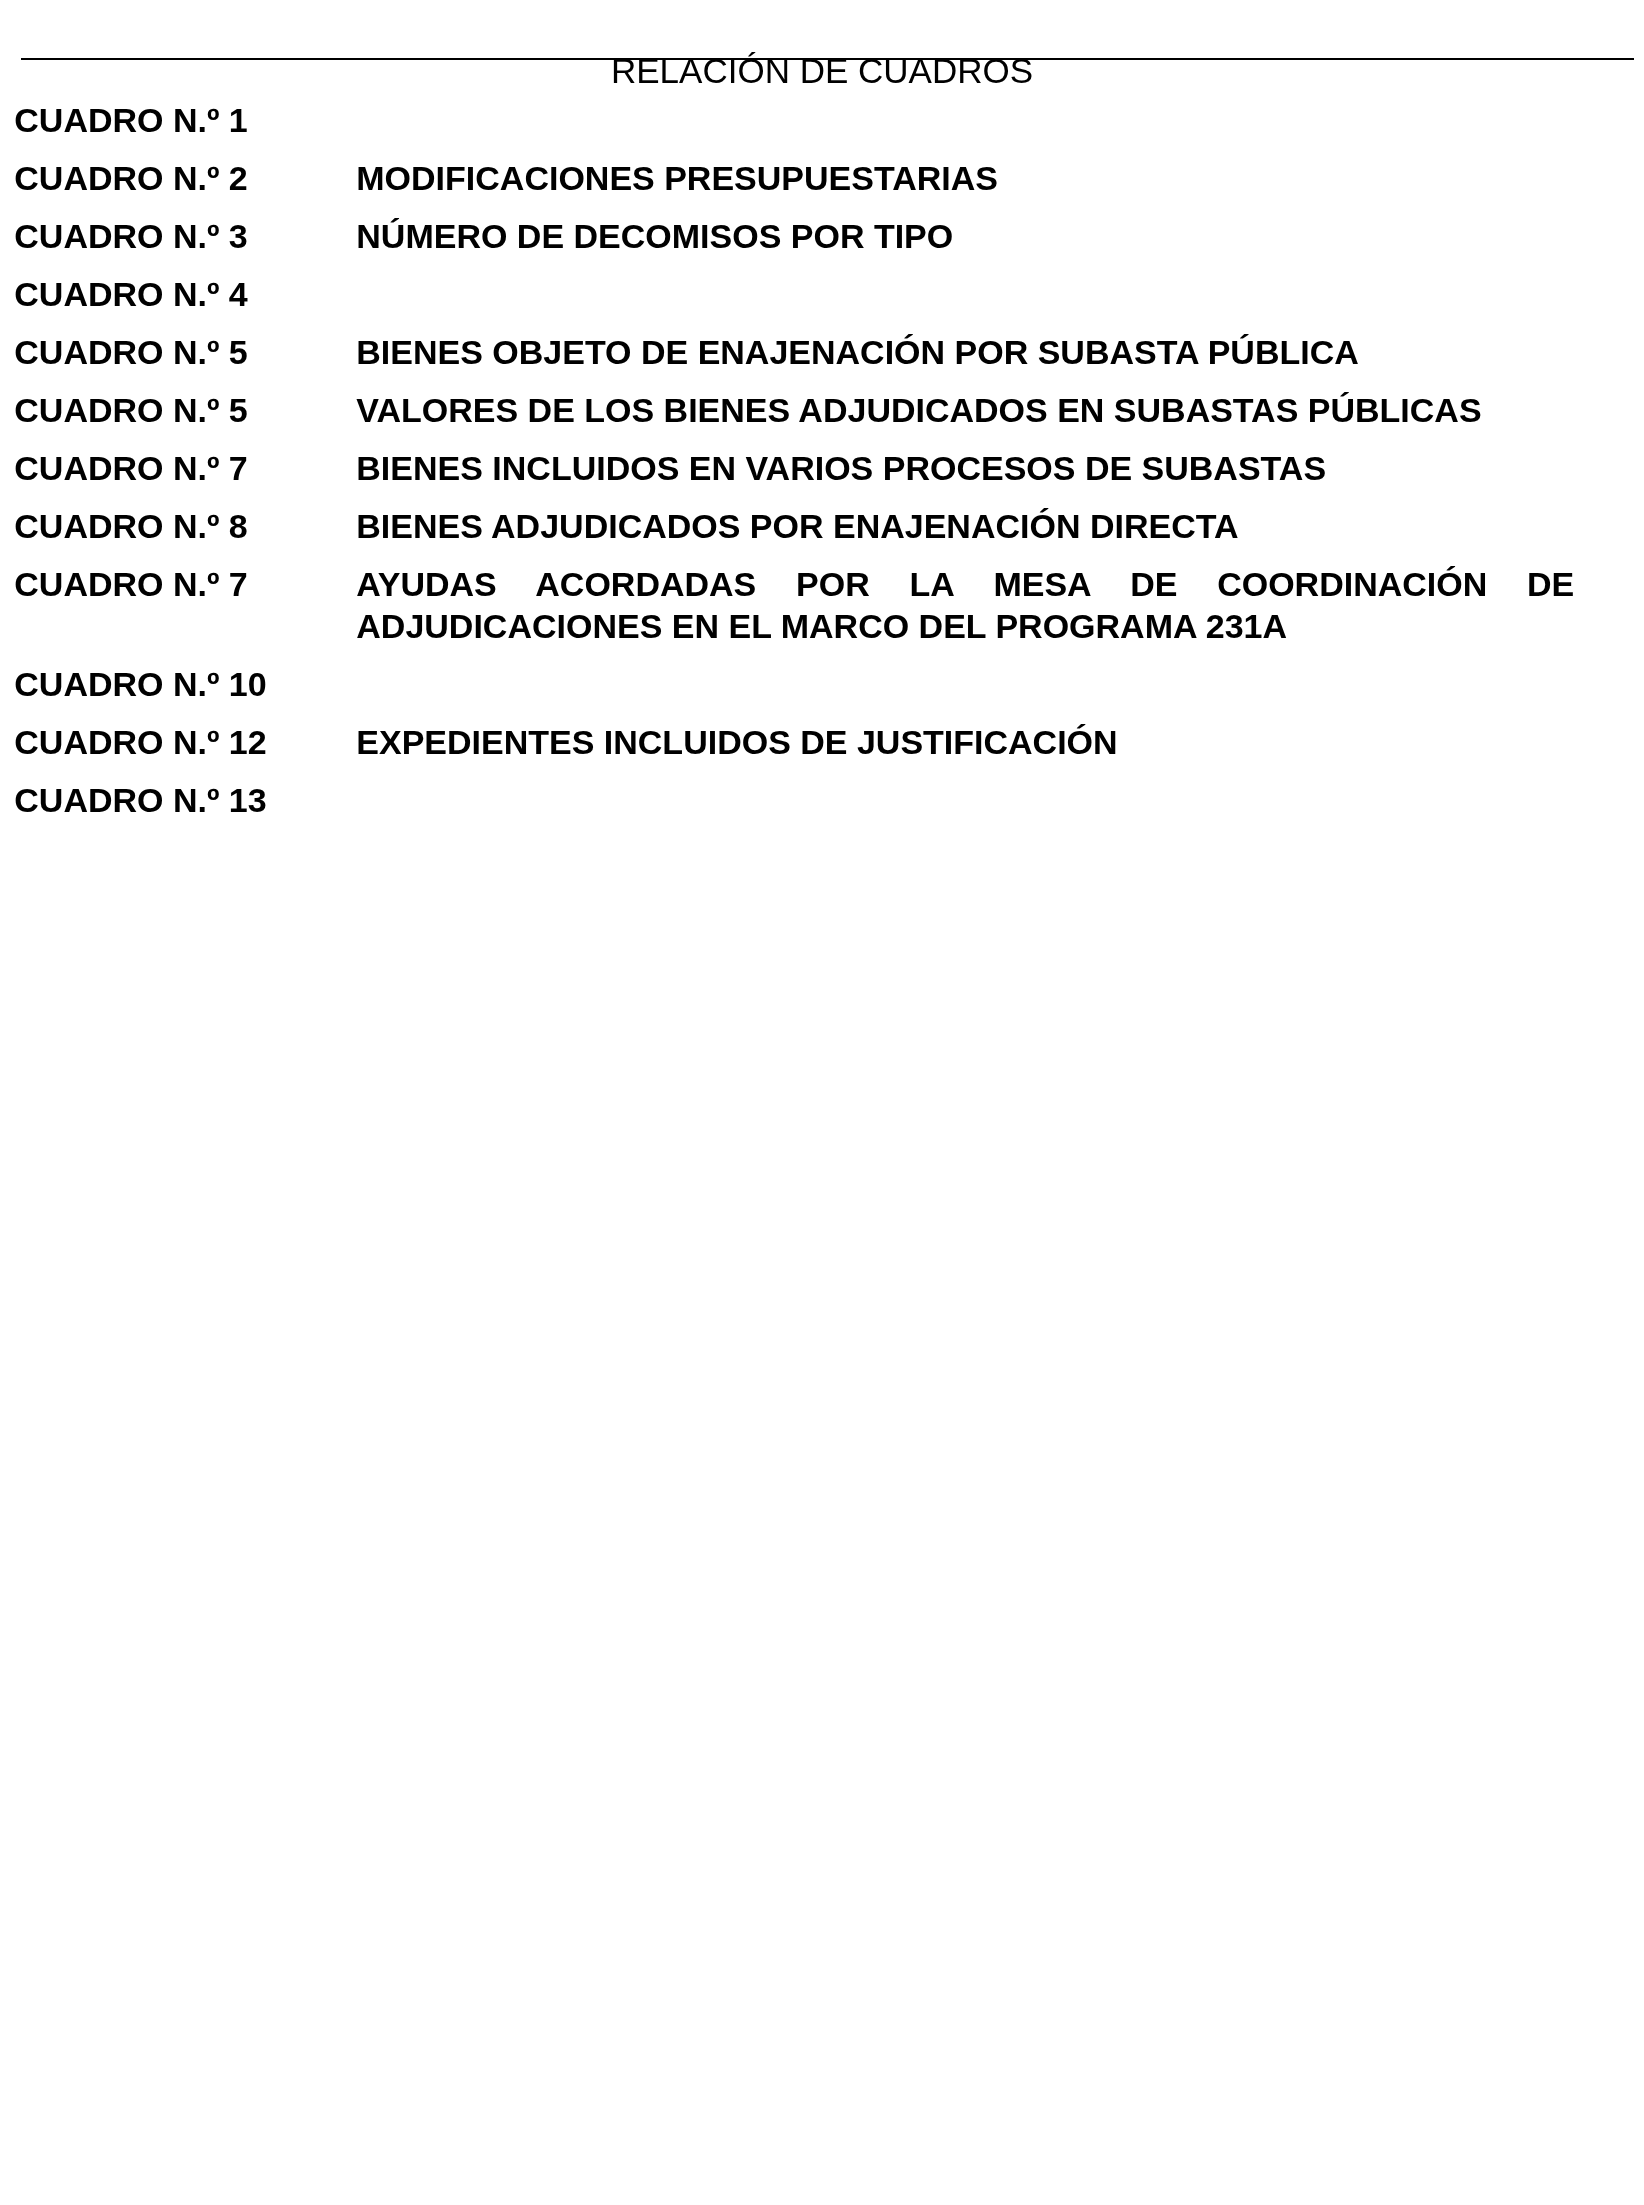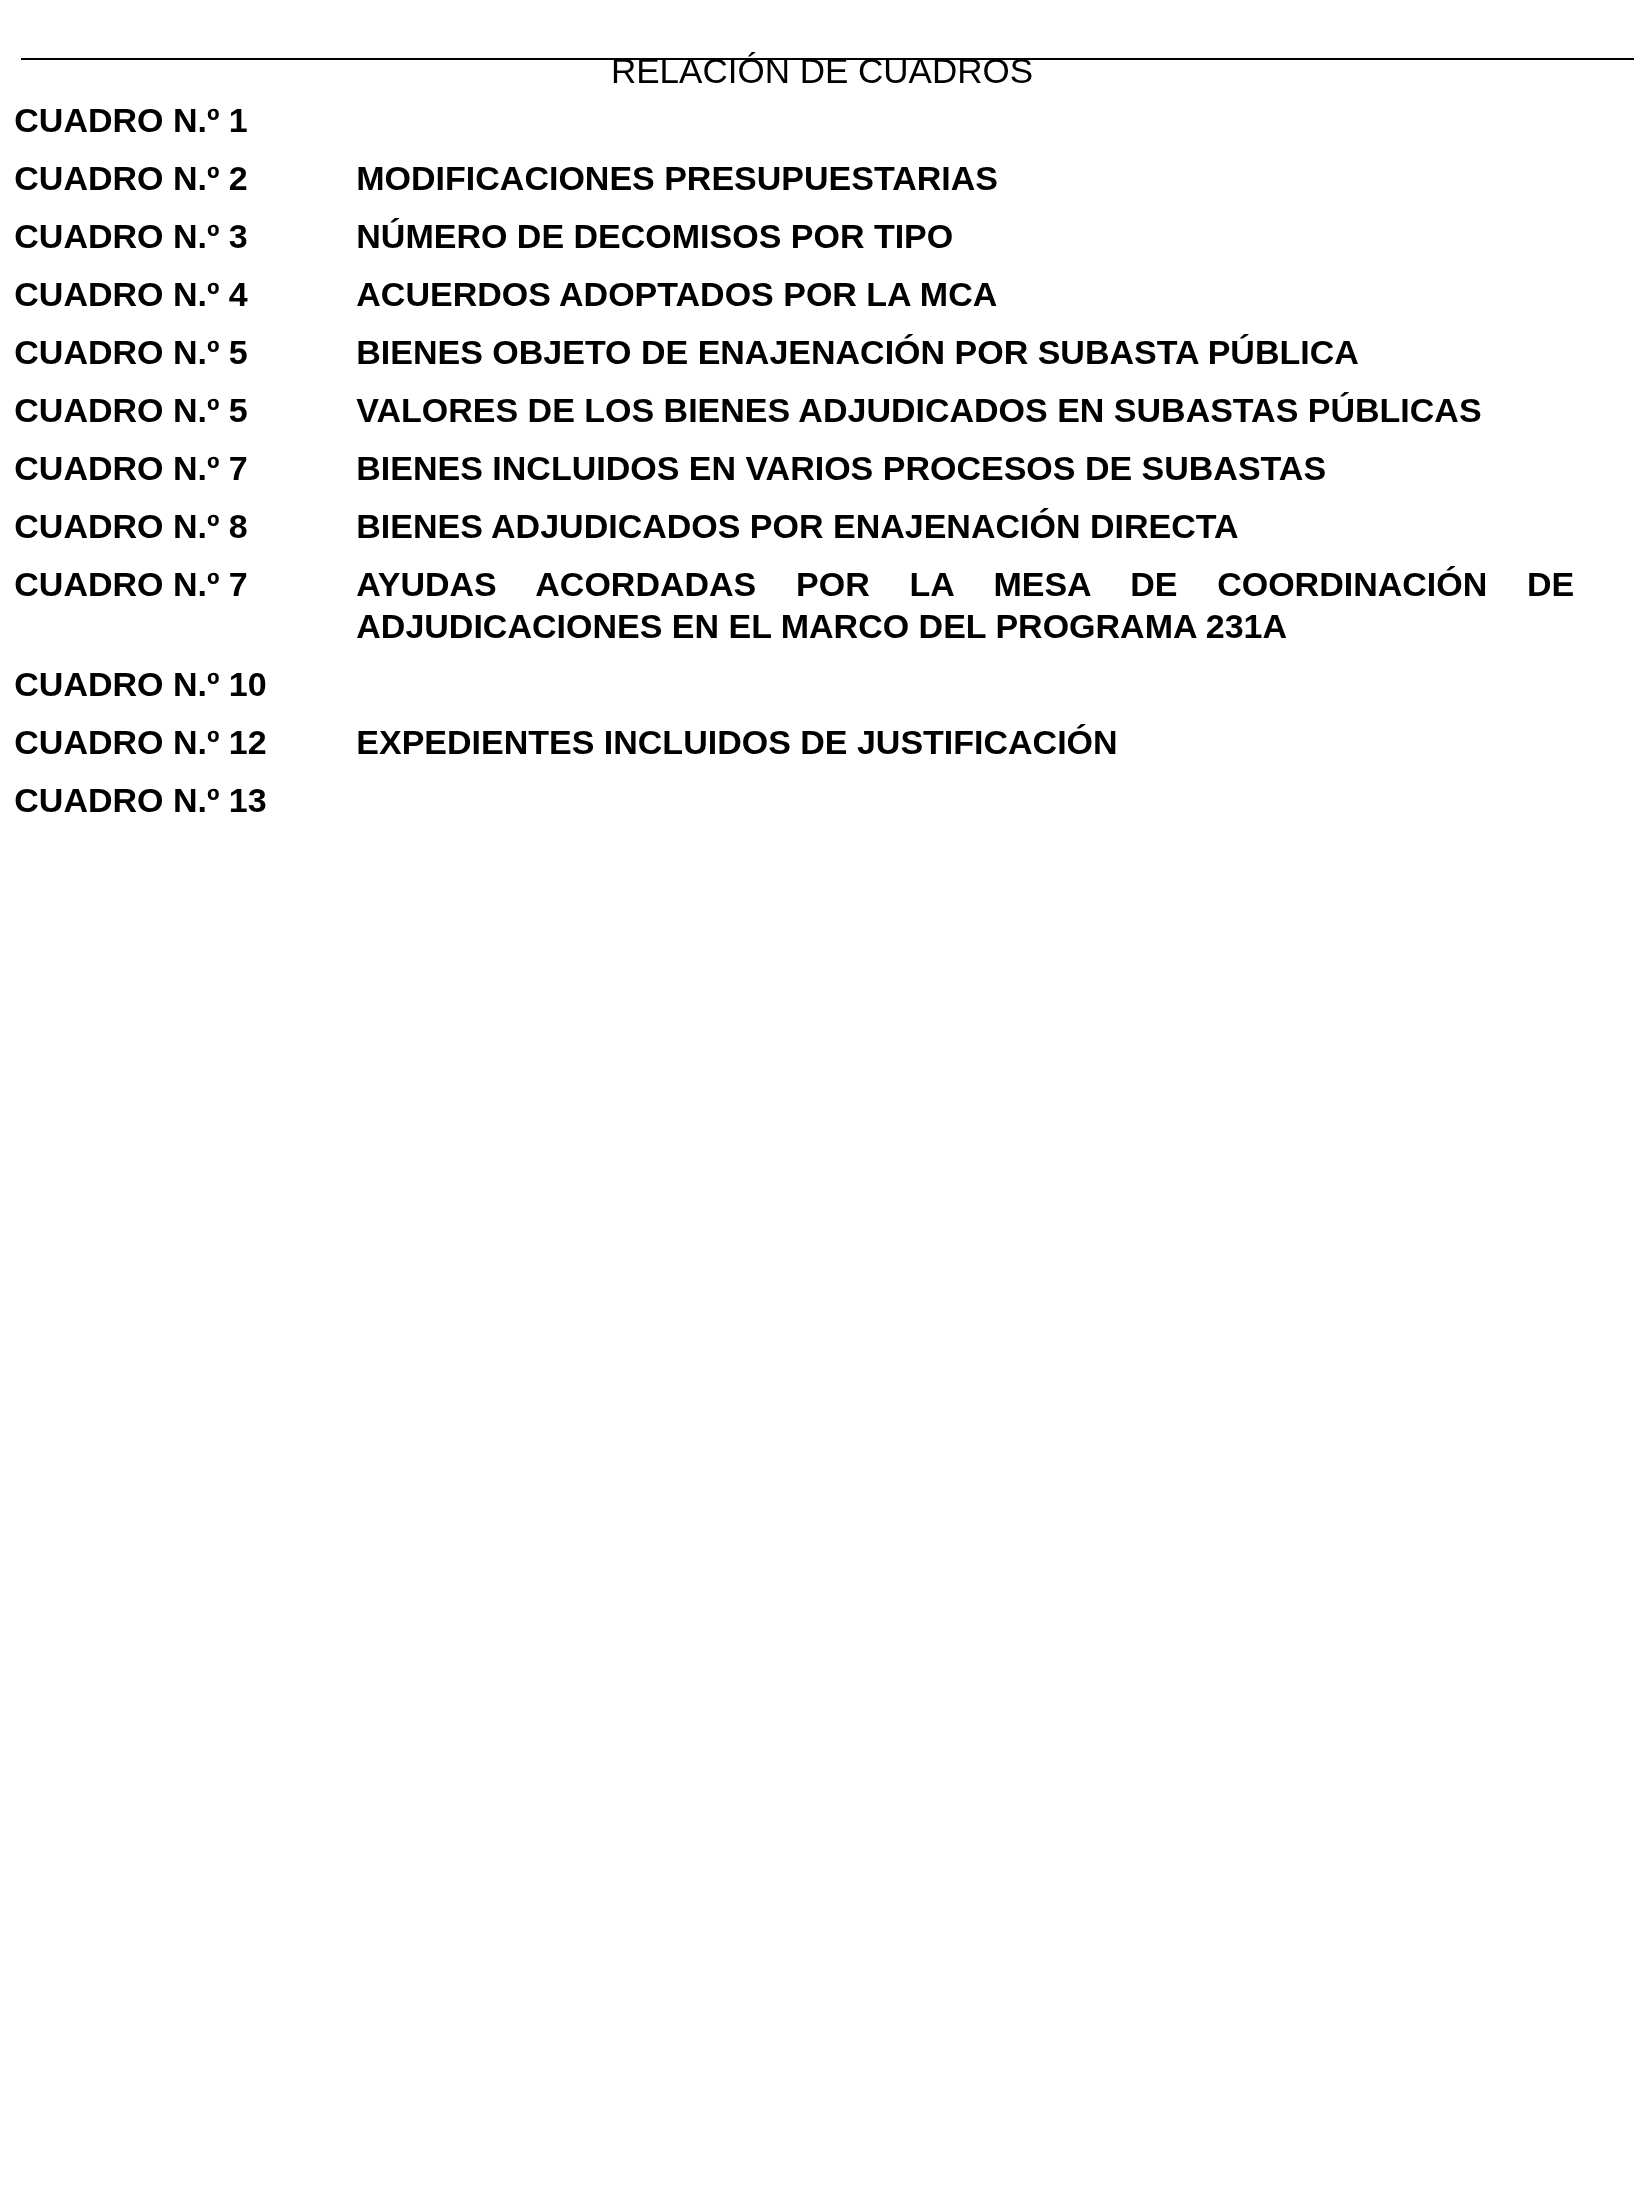"ACUERDOS ADOPTADOS POR LA MCA" span.toc-text { html: <span>ACUERDOS ADOPTADOS POR LA MCA</span> -> none }
